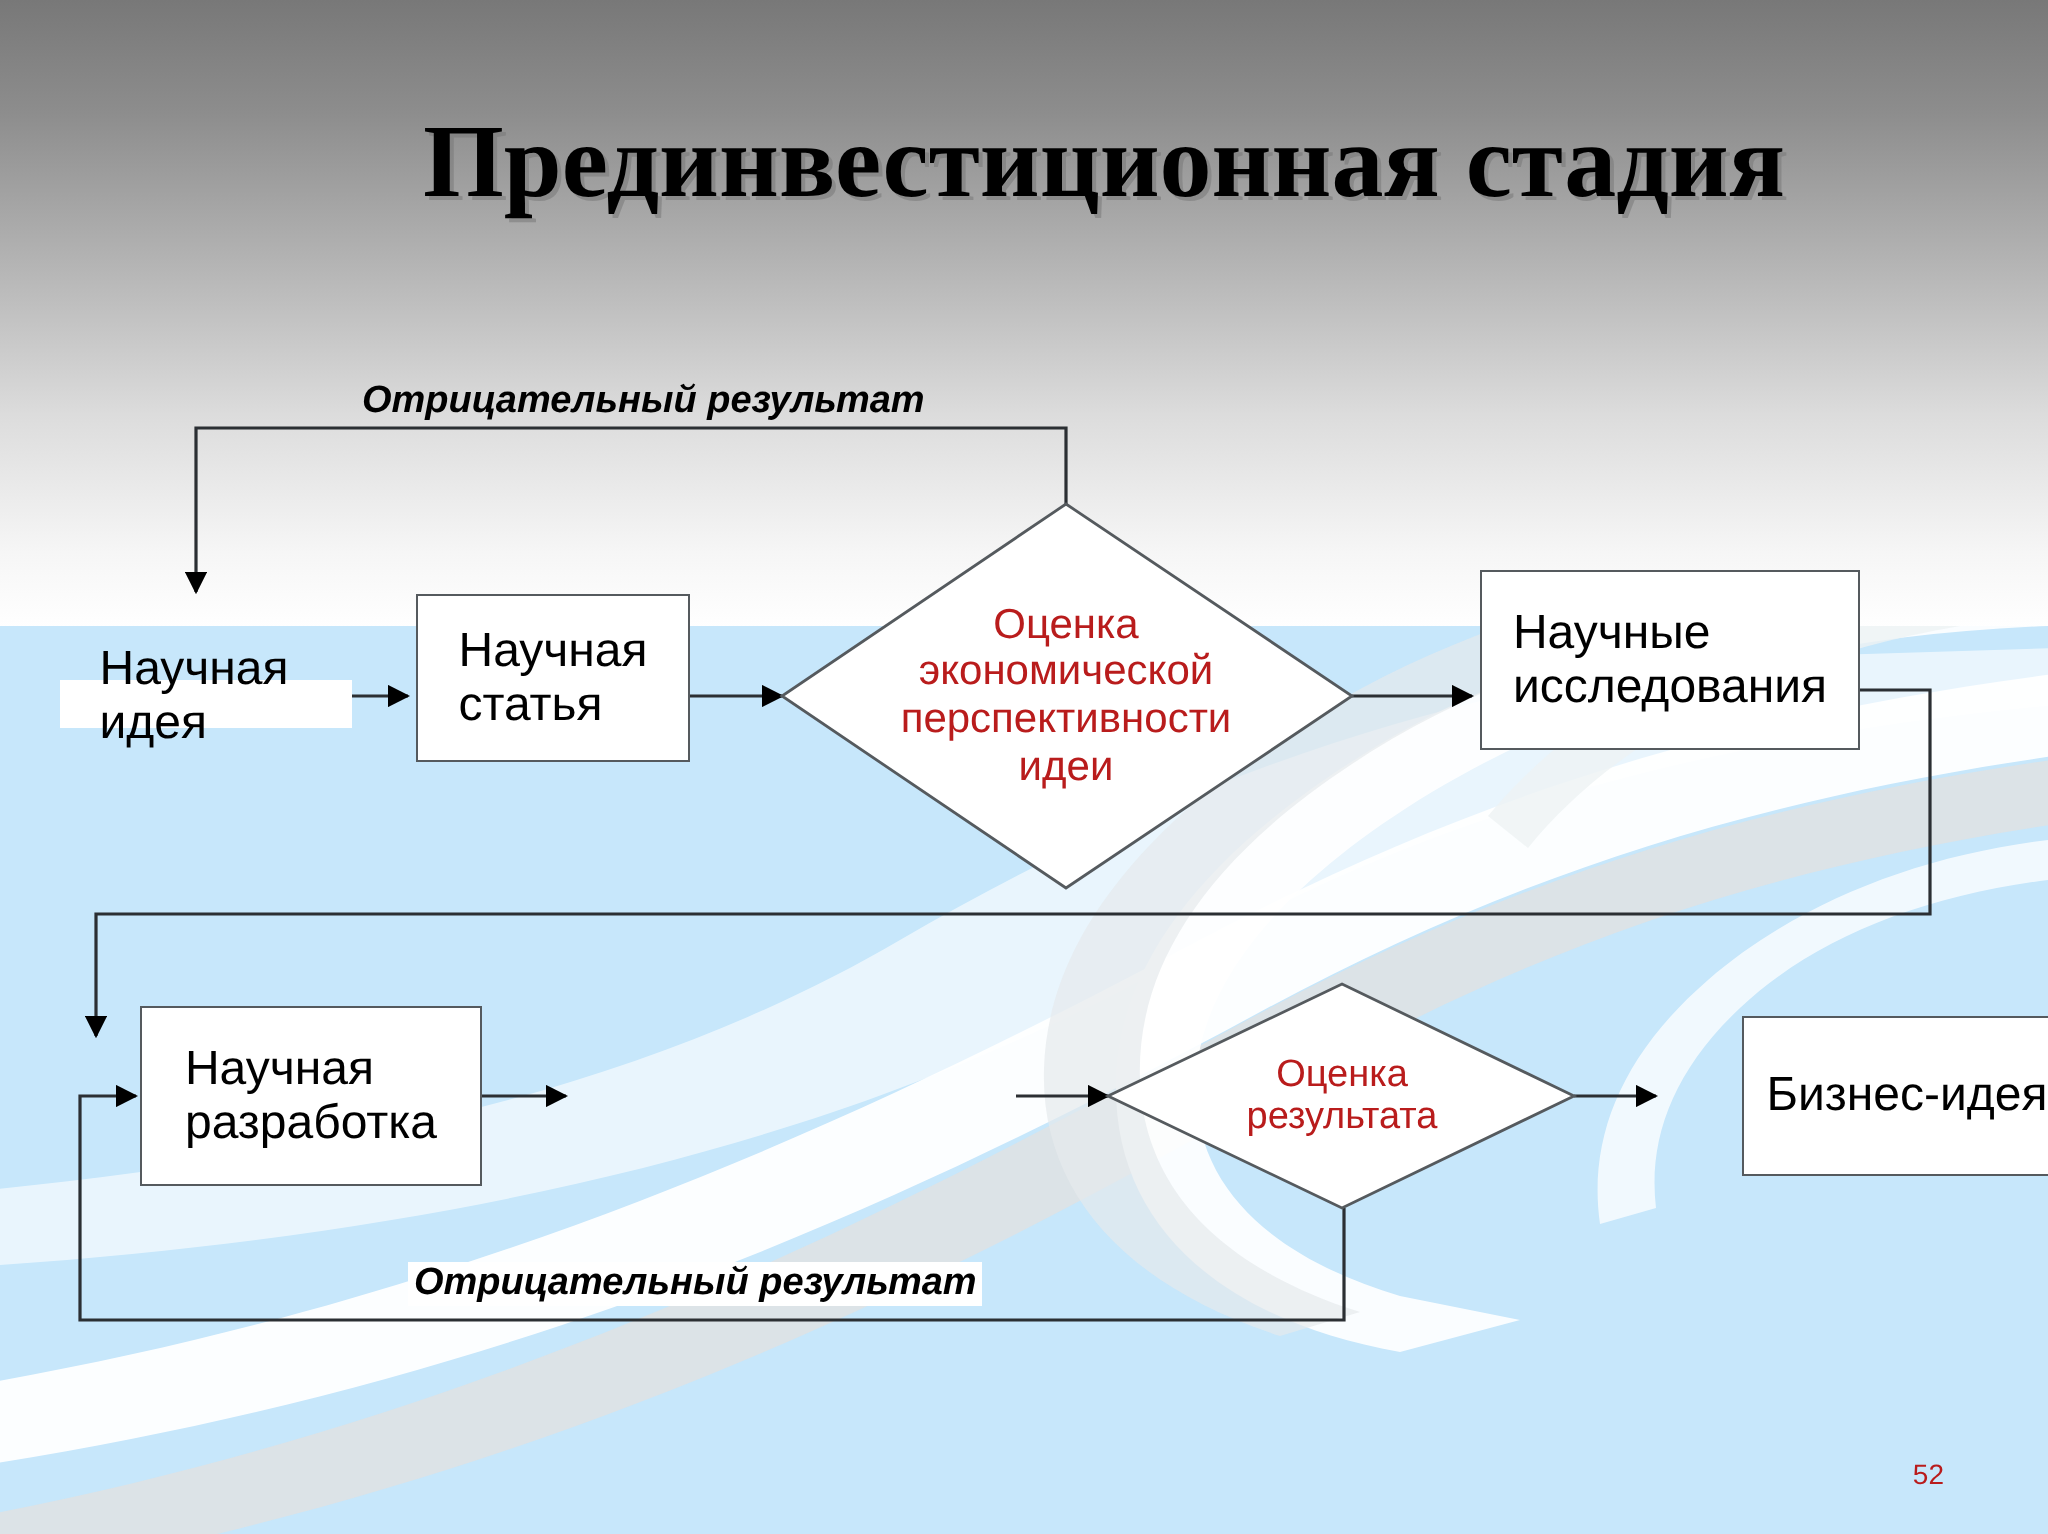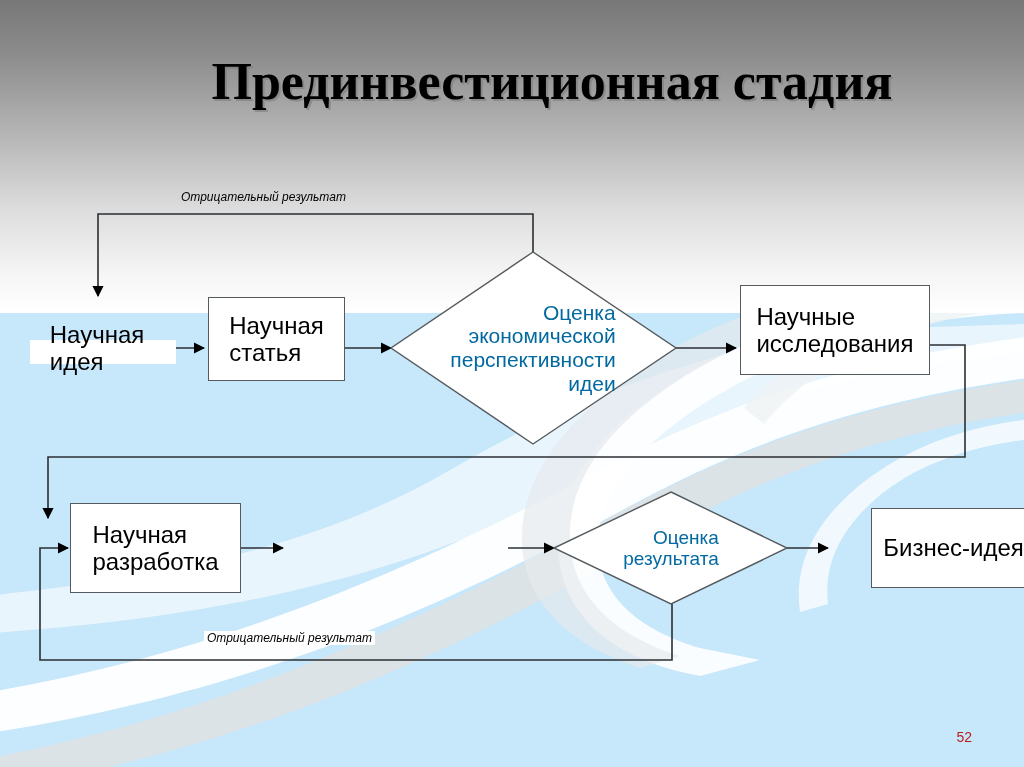"Отрицательный результат" .edge-label { font-size: 12px -> 19px; font-weight: normal -> bold }
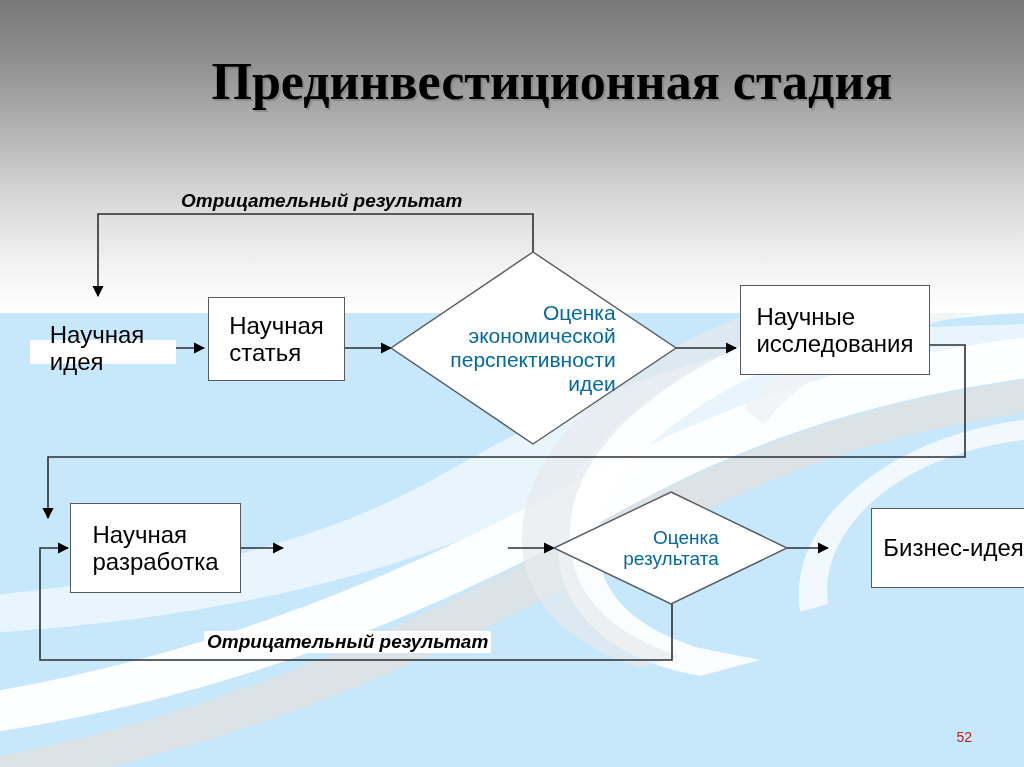"Оценка" .diamond-label { color: #0369a1 -> #b91c1c; text-align: right -> center }
